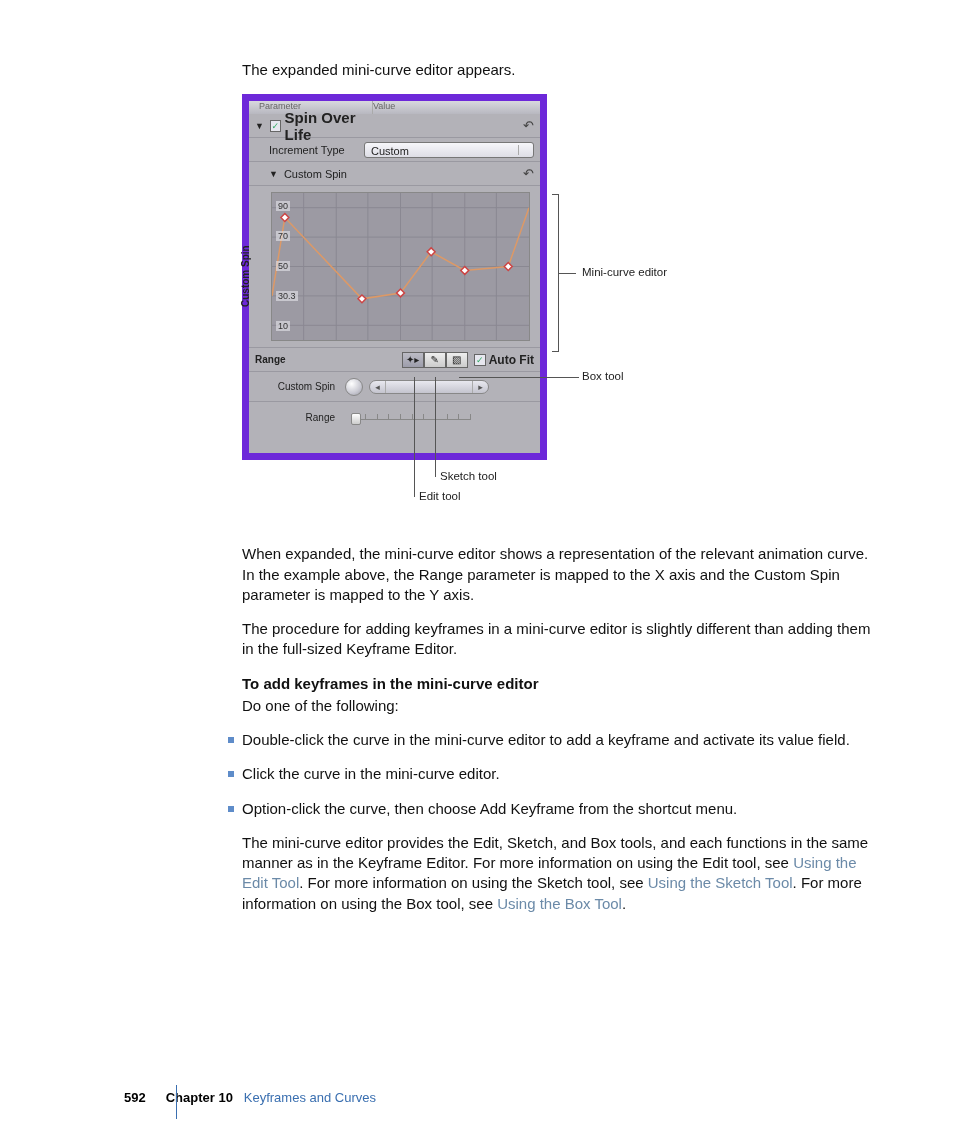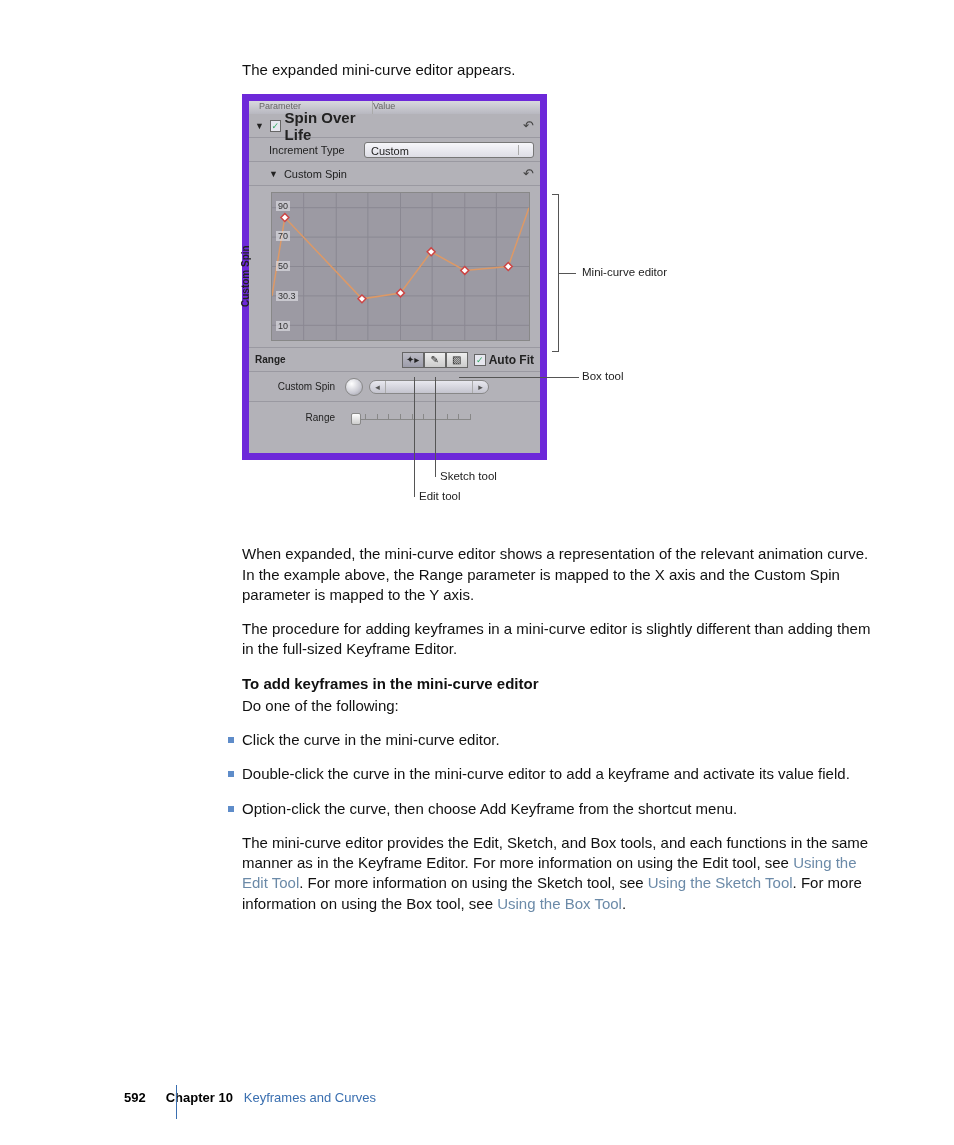"Click the curve in the" div.bullet-row { order: before "Double-click the curve in the" -> after "Double-click the curve in the" }
